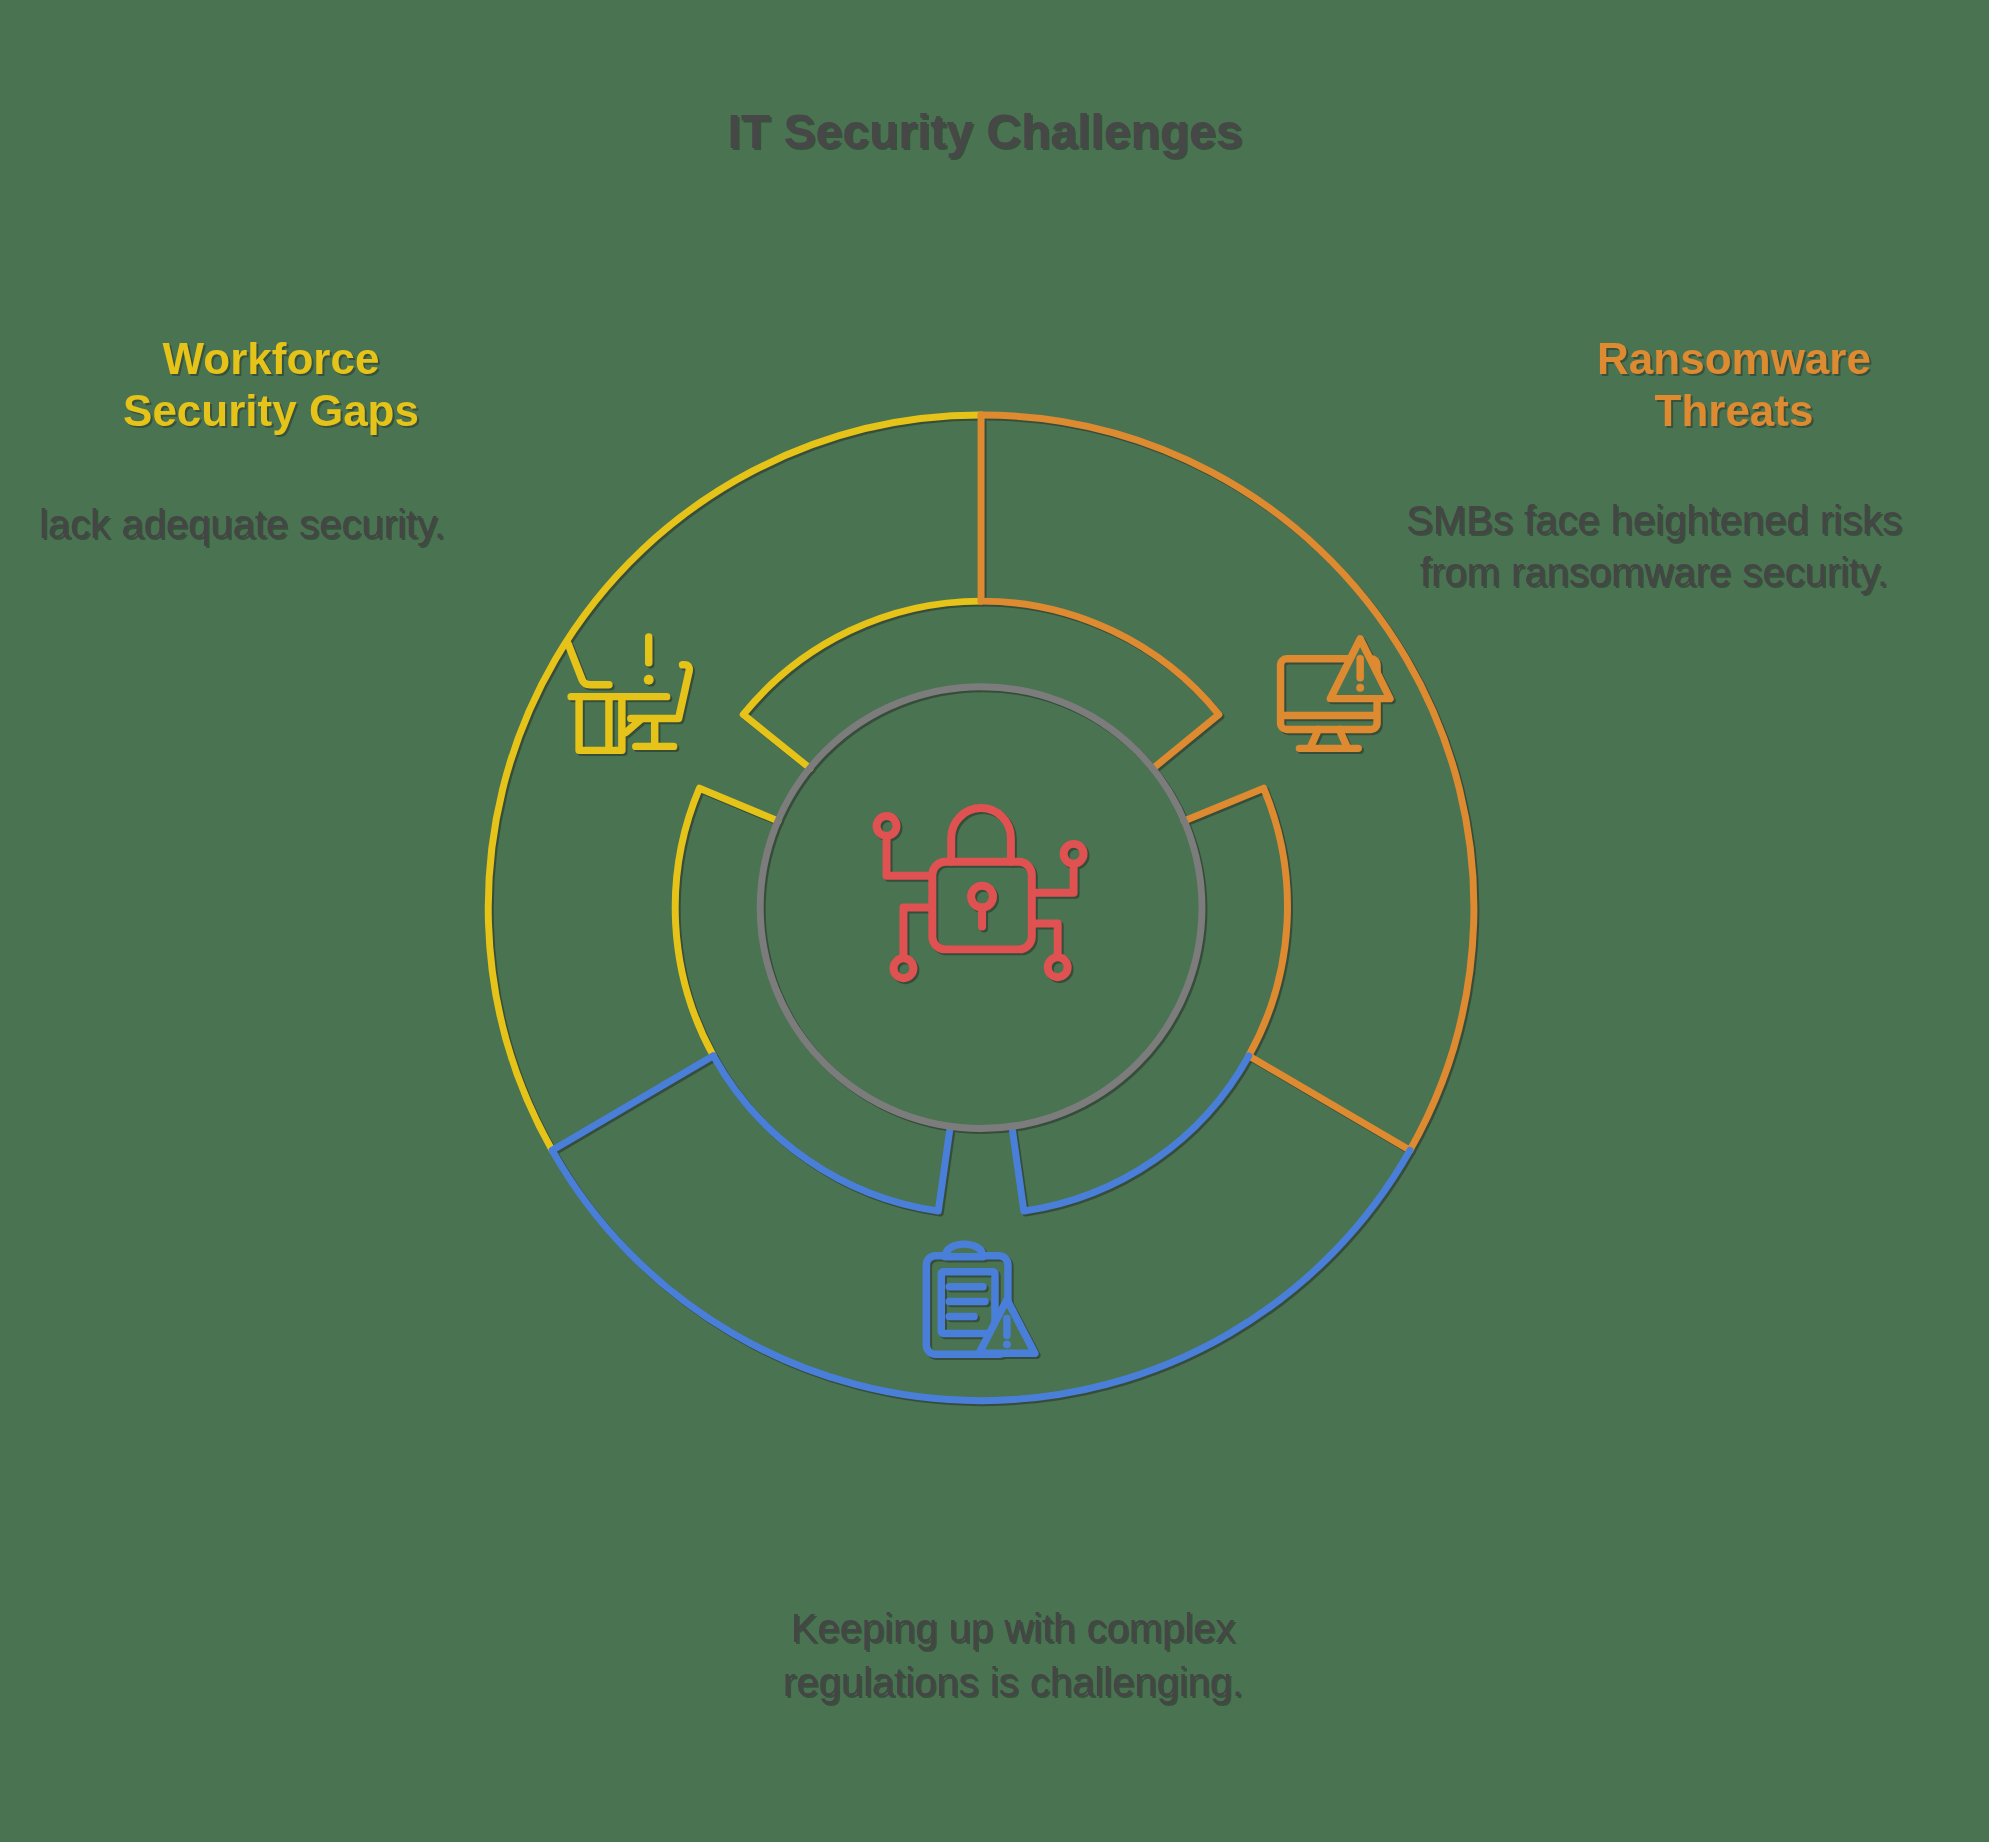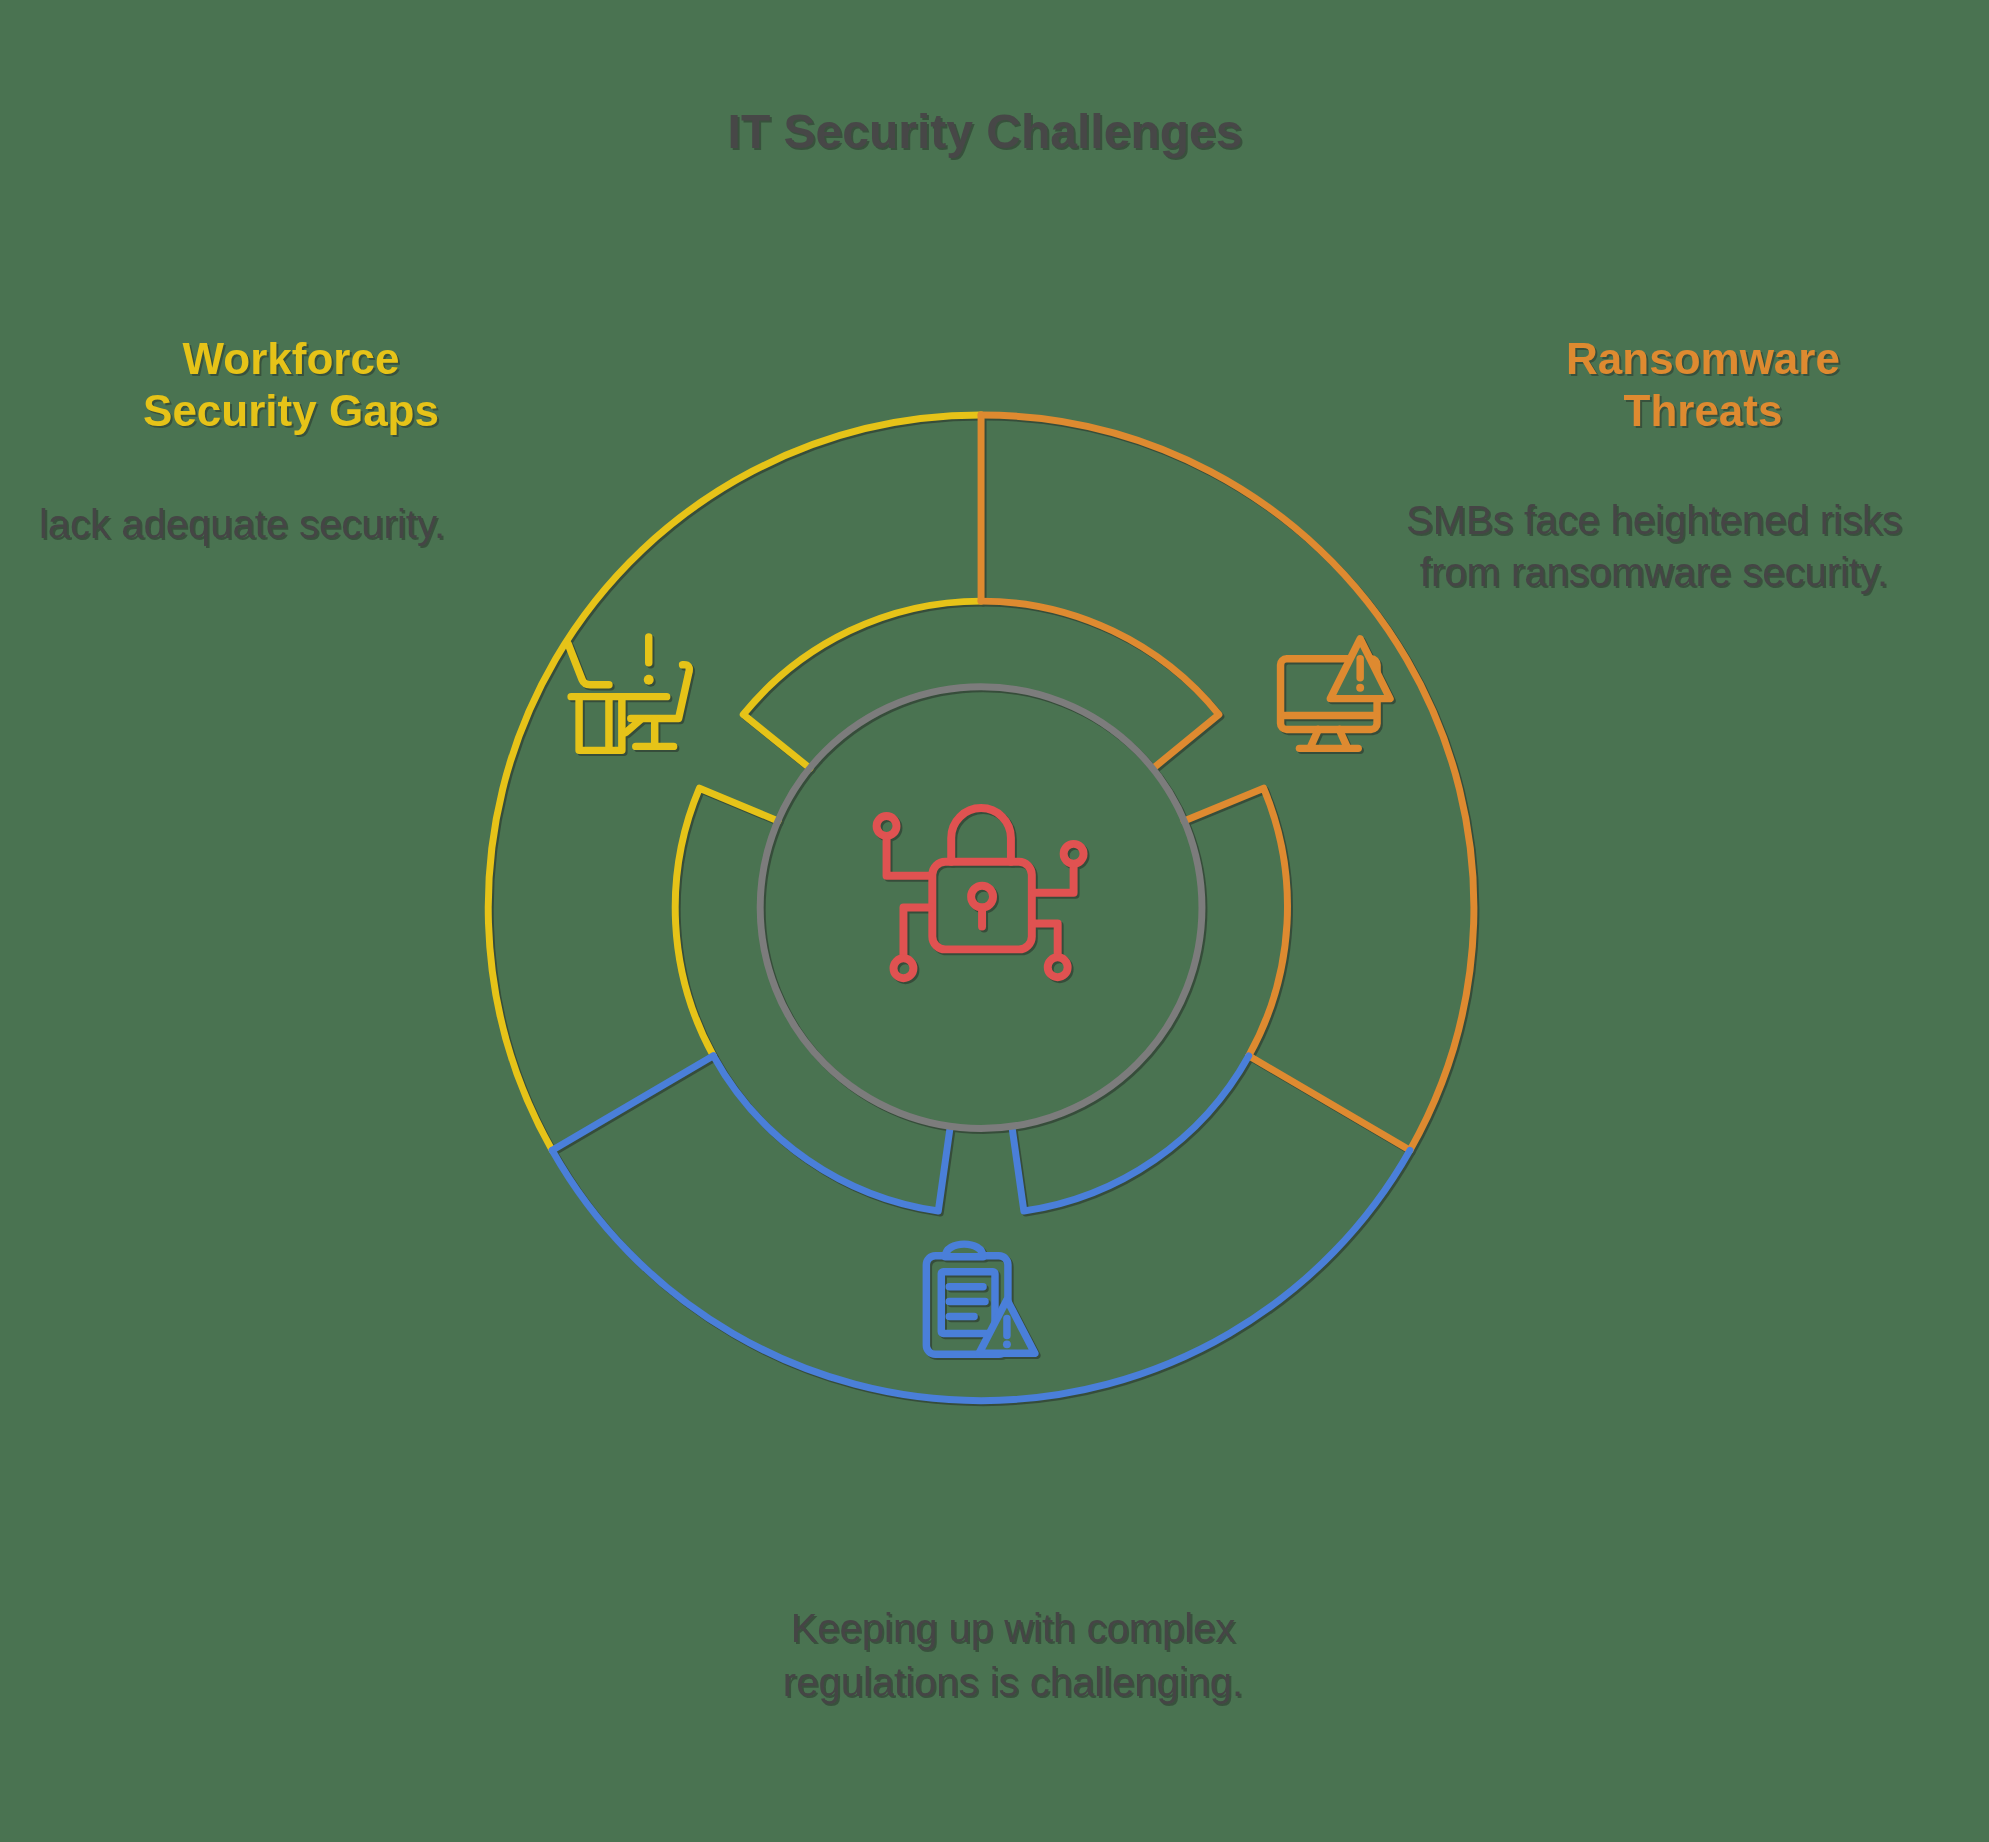"Workforce" div.txt { left: 291px -> 271px }
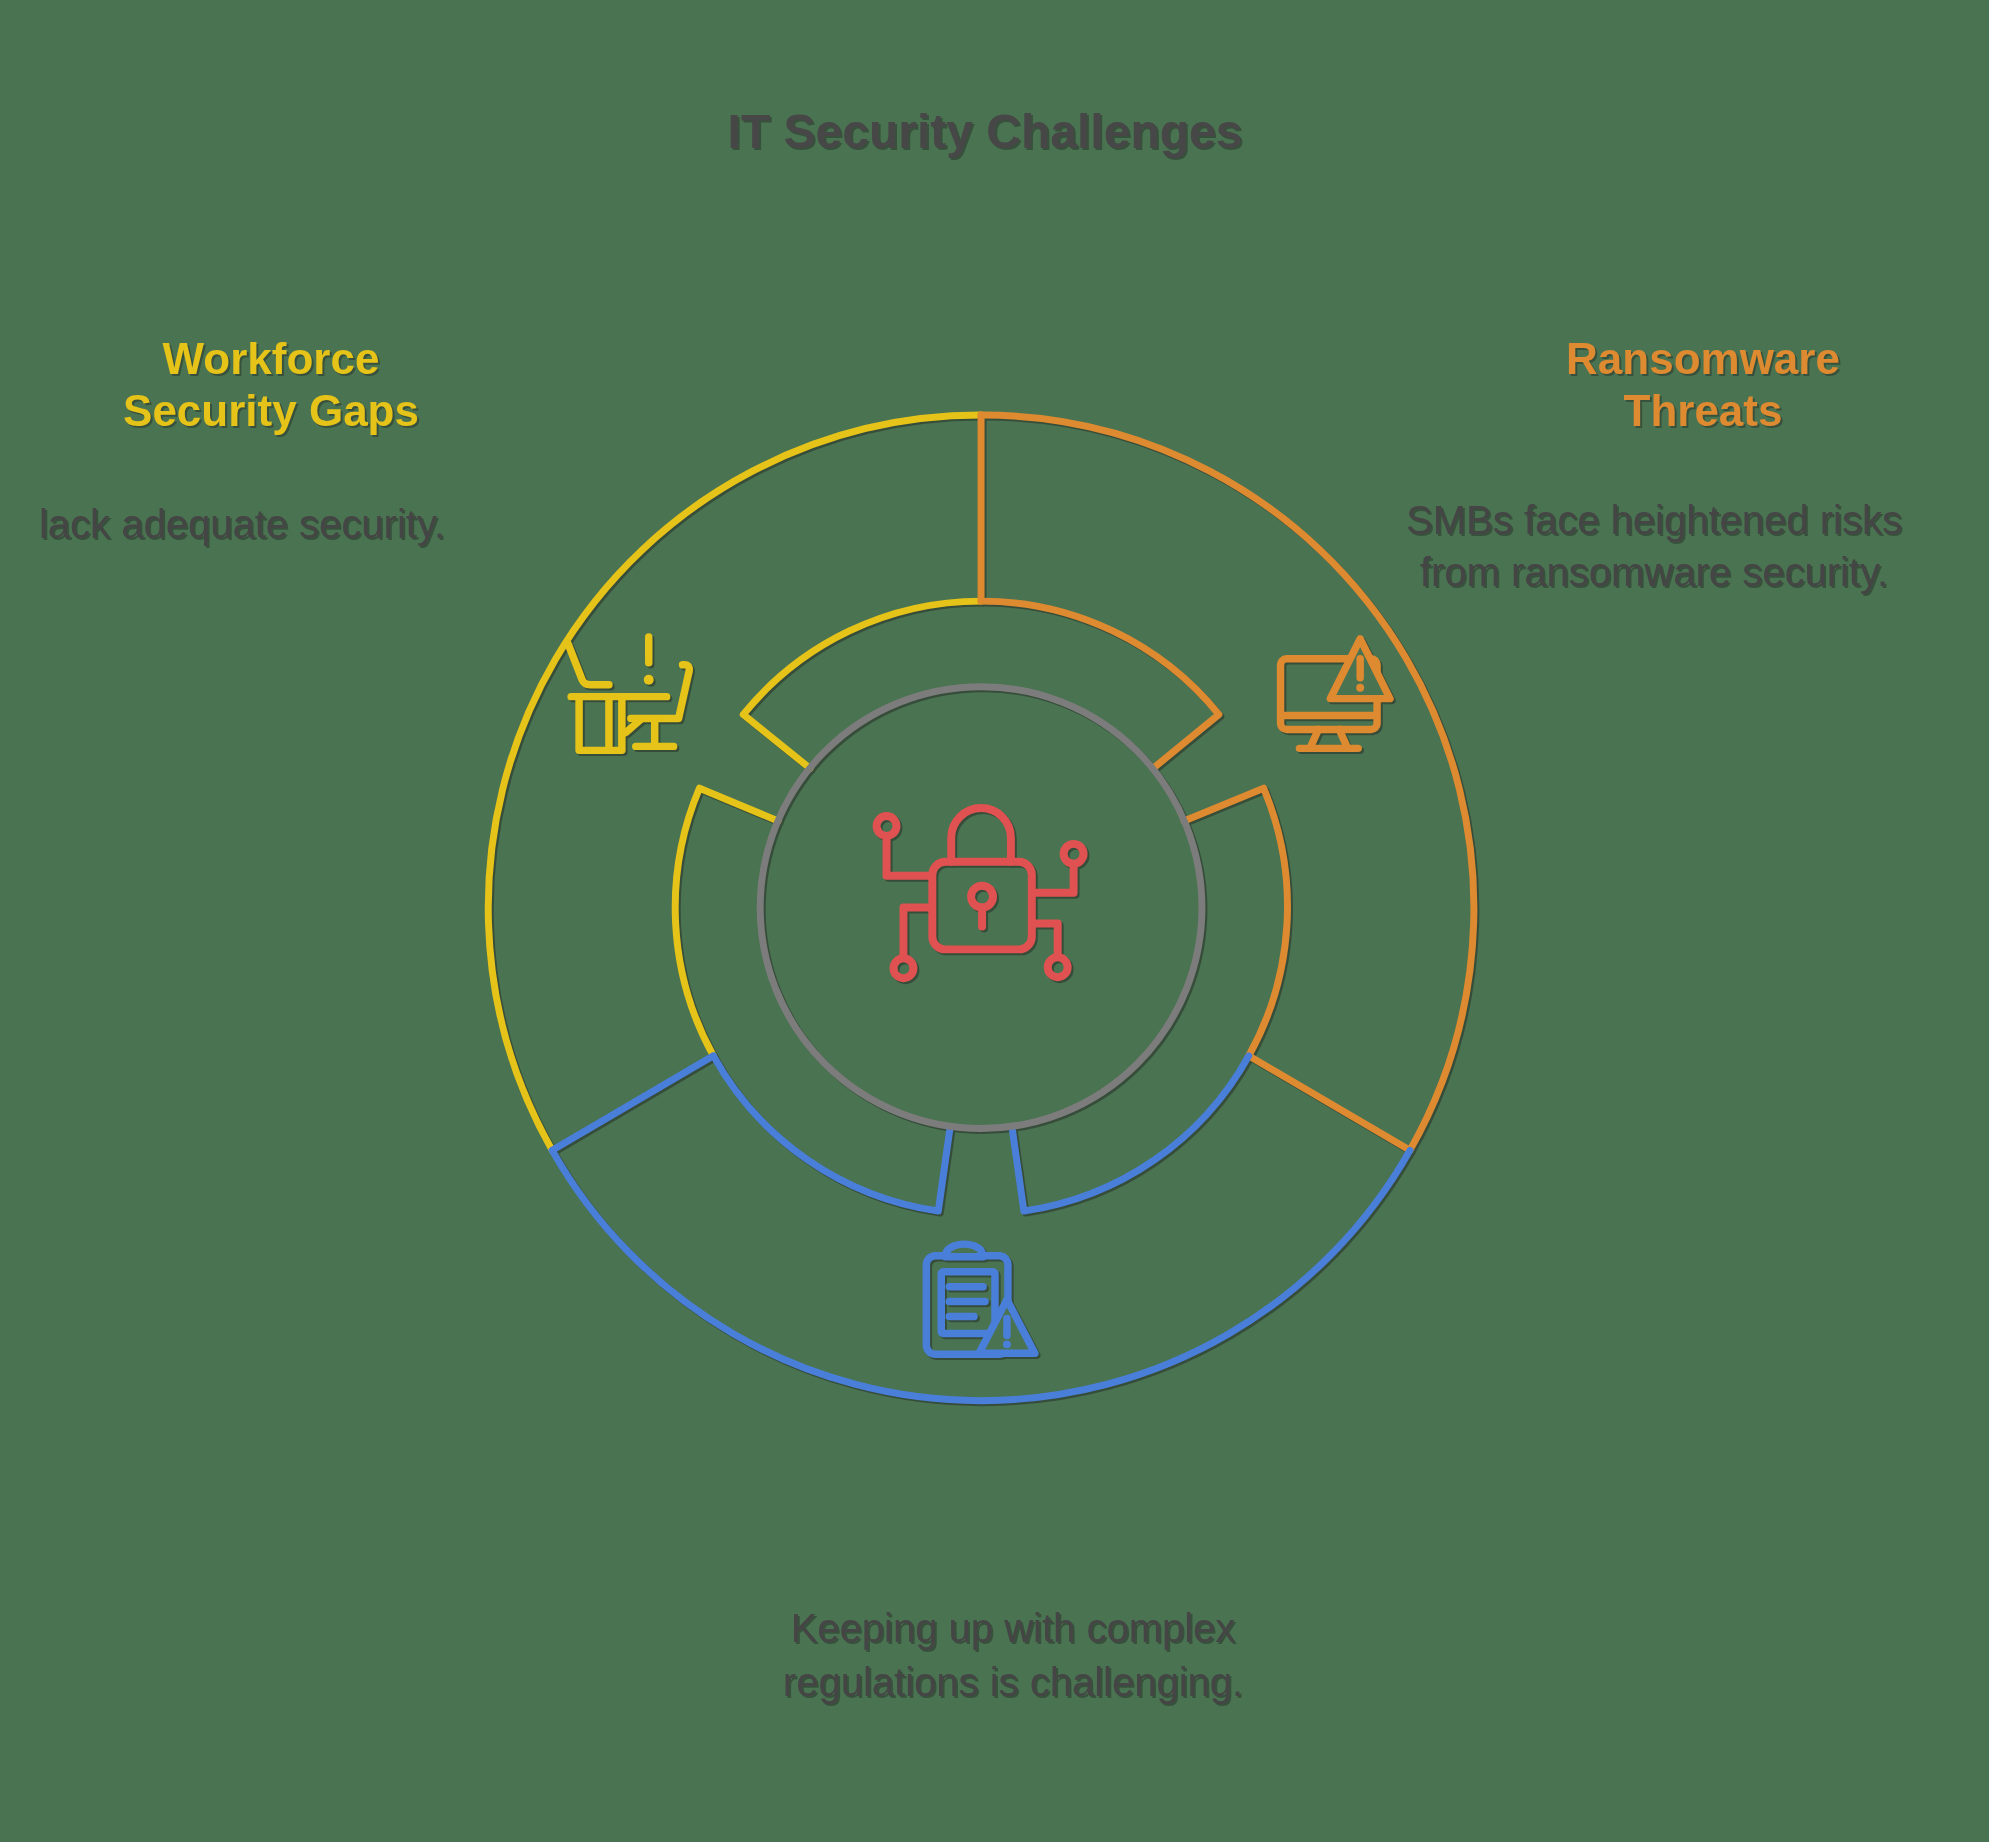"Ransomware" .heading.c-orange { margin-left: none -> 31px }
